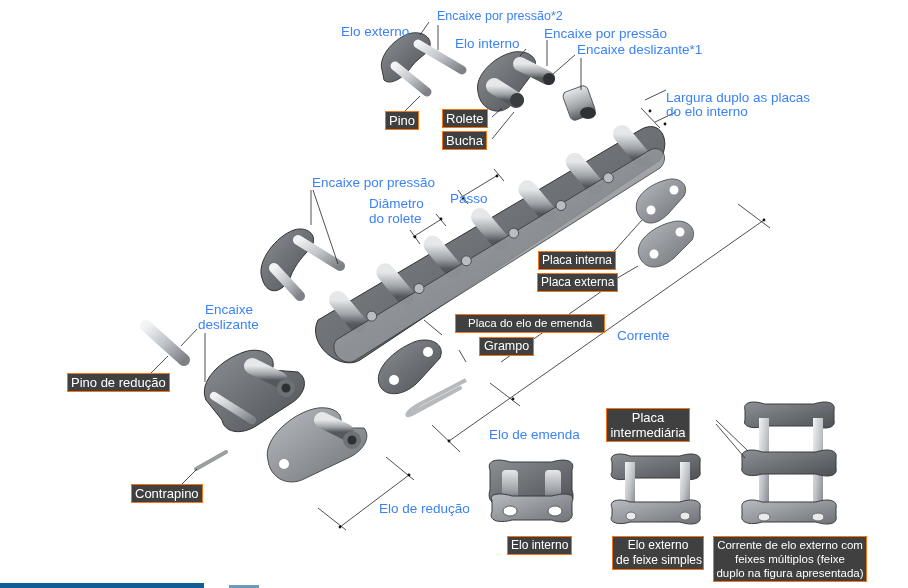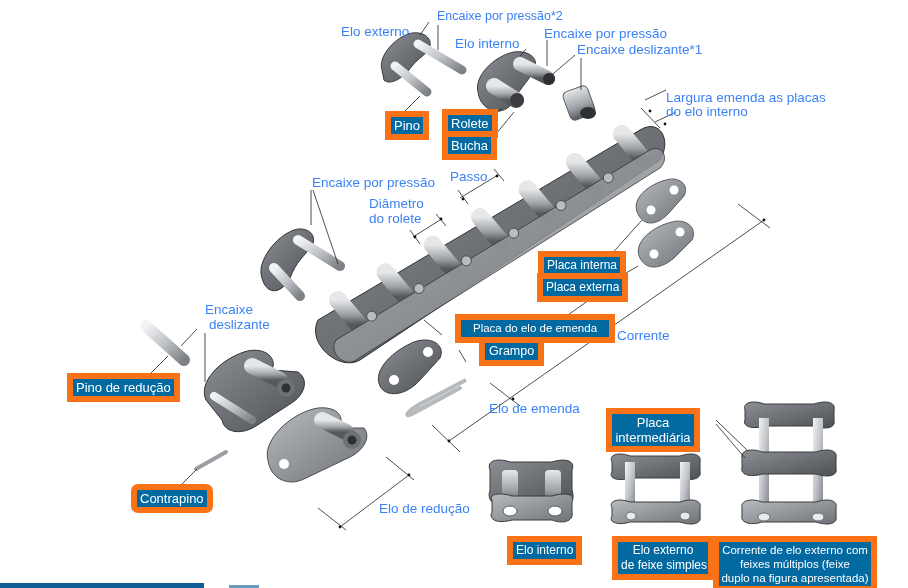"Largura emenda as placas" div.lbl { text: emenda -> duplo }
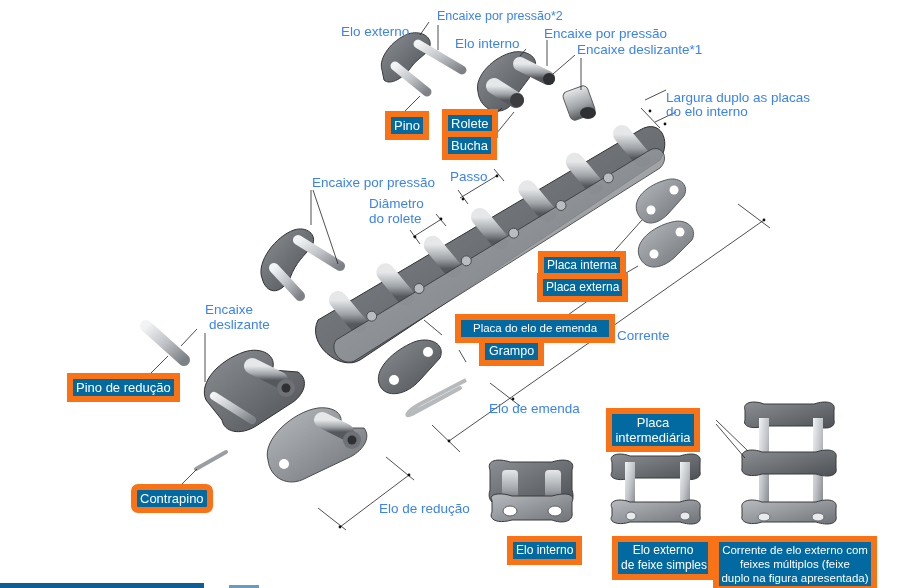"Pino" .tag { background: #0369a1 -> #404040; border: 6px solid #f97316 -> 1px solid #f97316 }
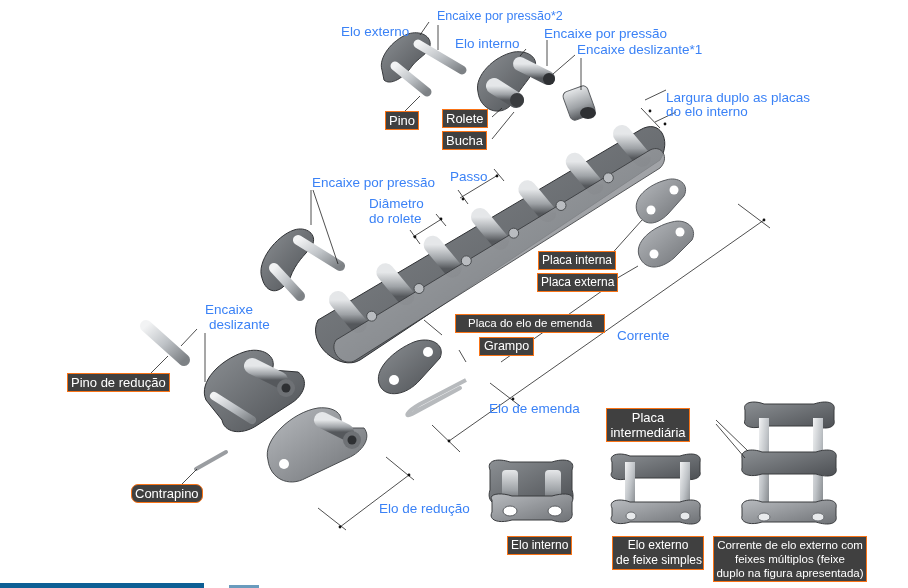"Passo" div.lbl { top: 169px -> 191px }
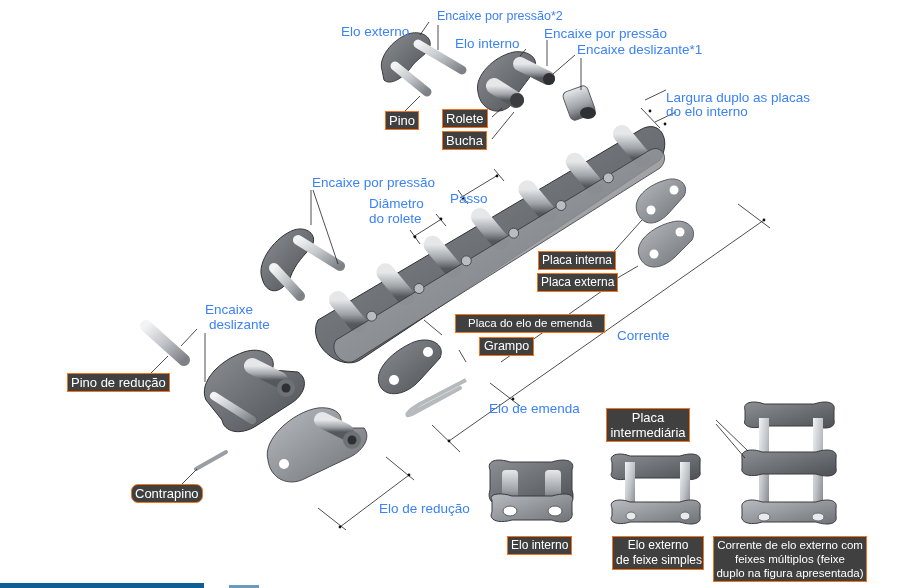"deslizante" div.lbl { left: 209px -> 198px }
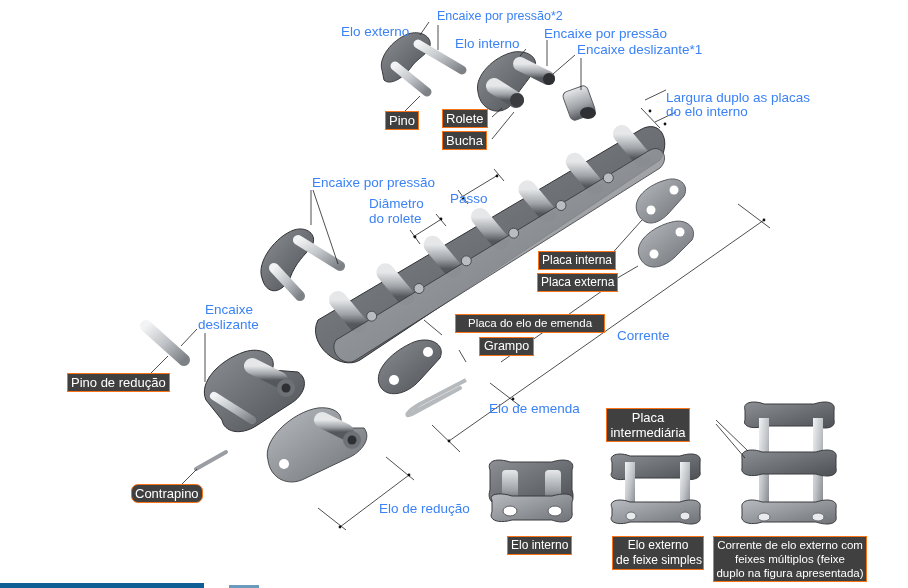"Elo de emenda" div.lbl { top: 401px -> 427px }
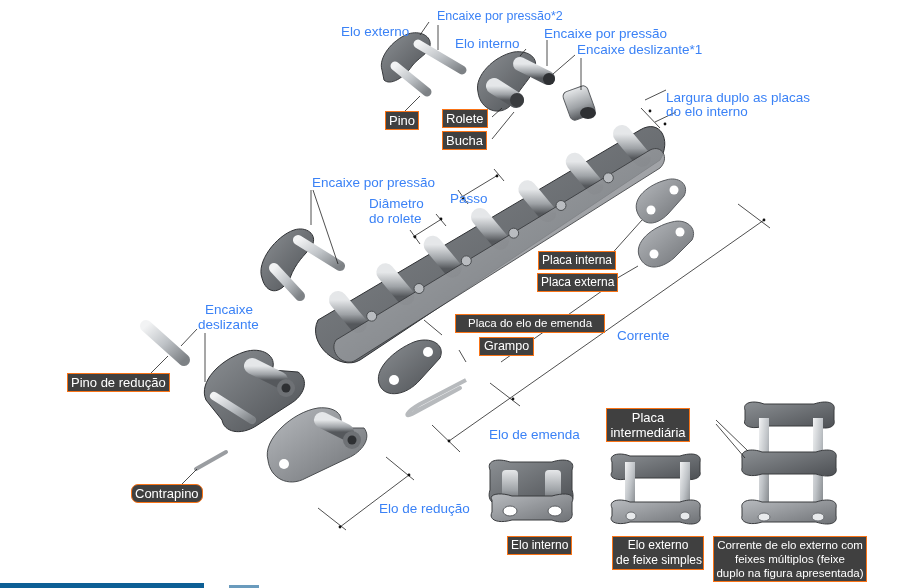"Contrapino" div.tag { border-radius: 7px -> none }
